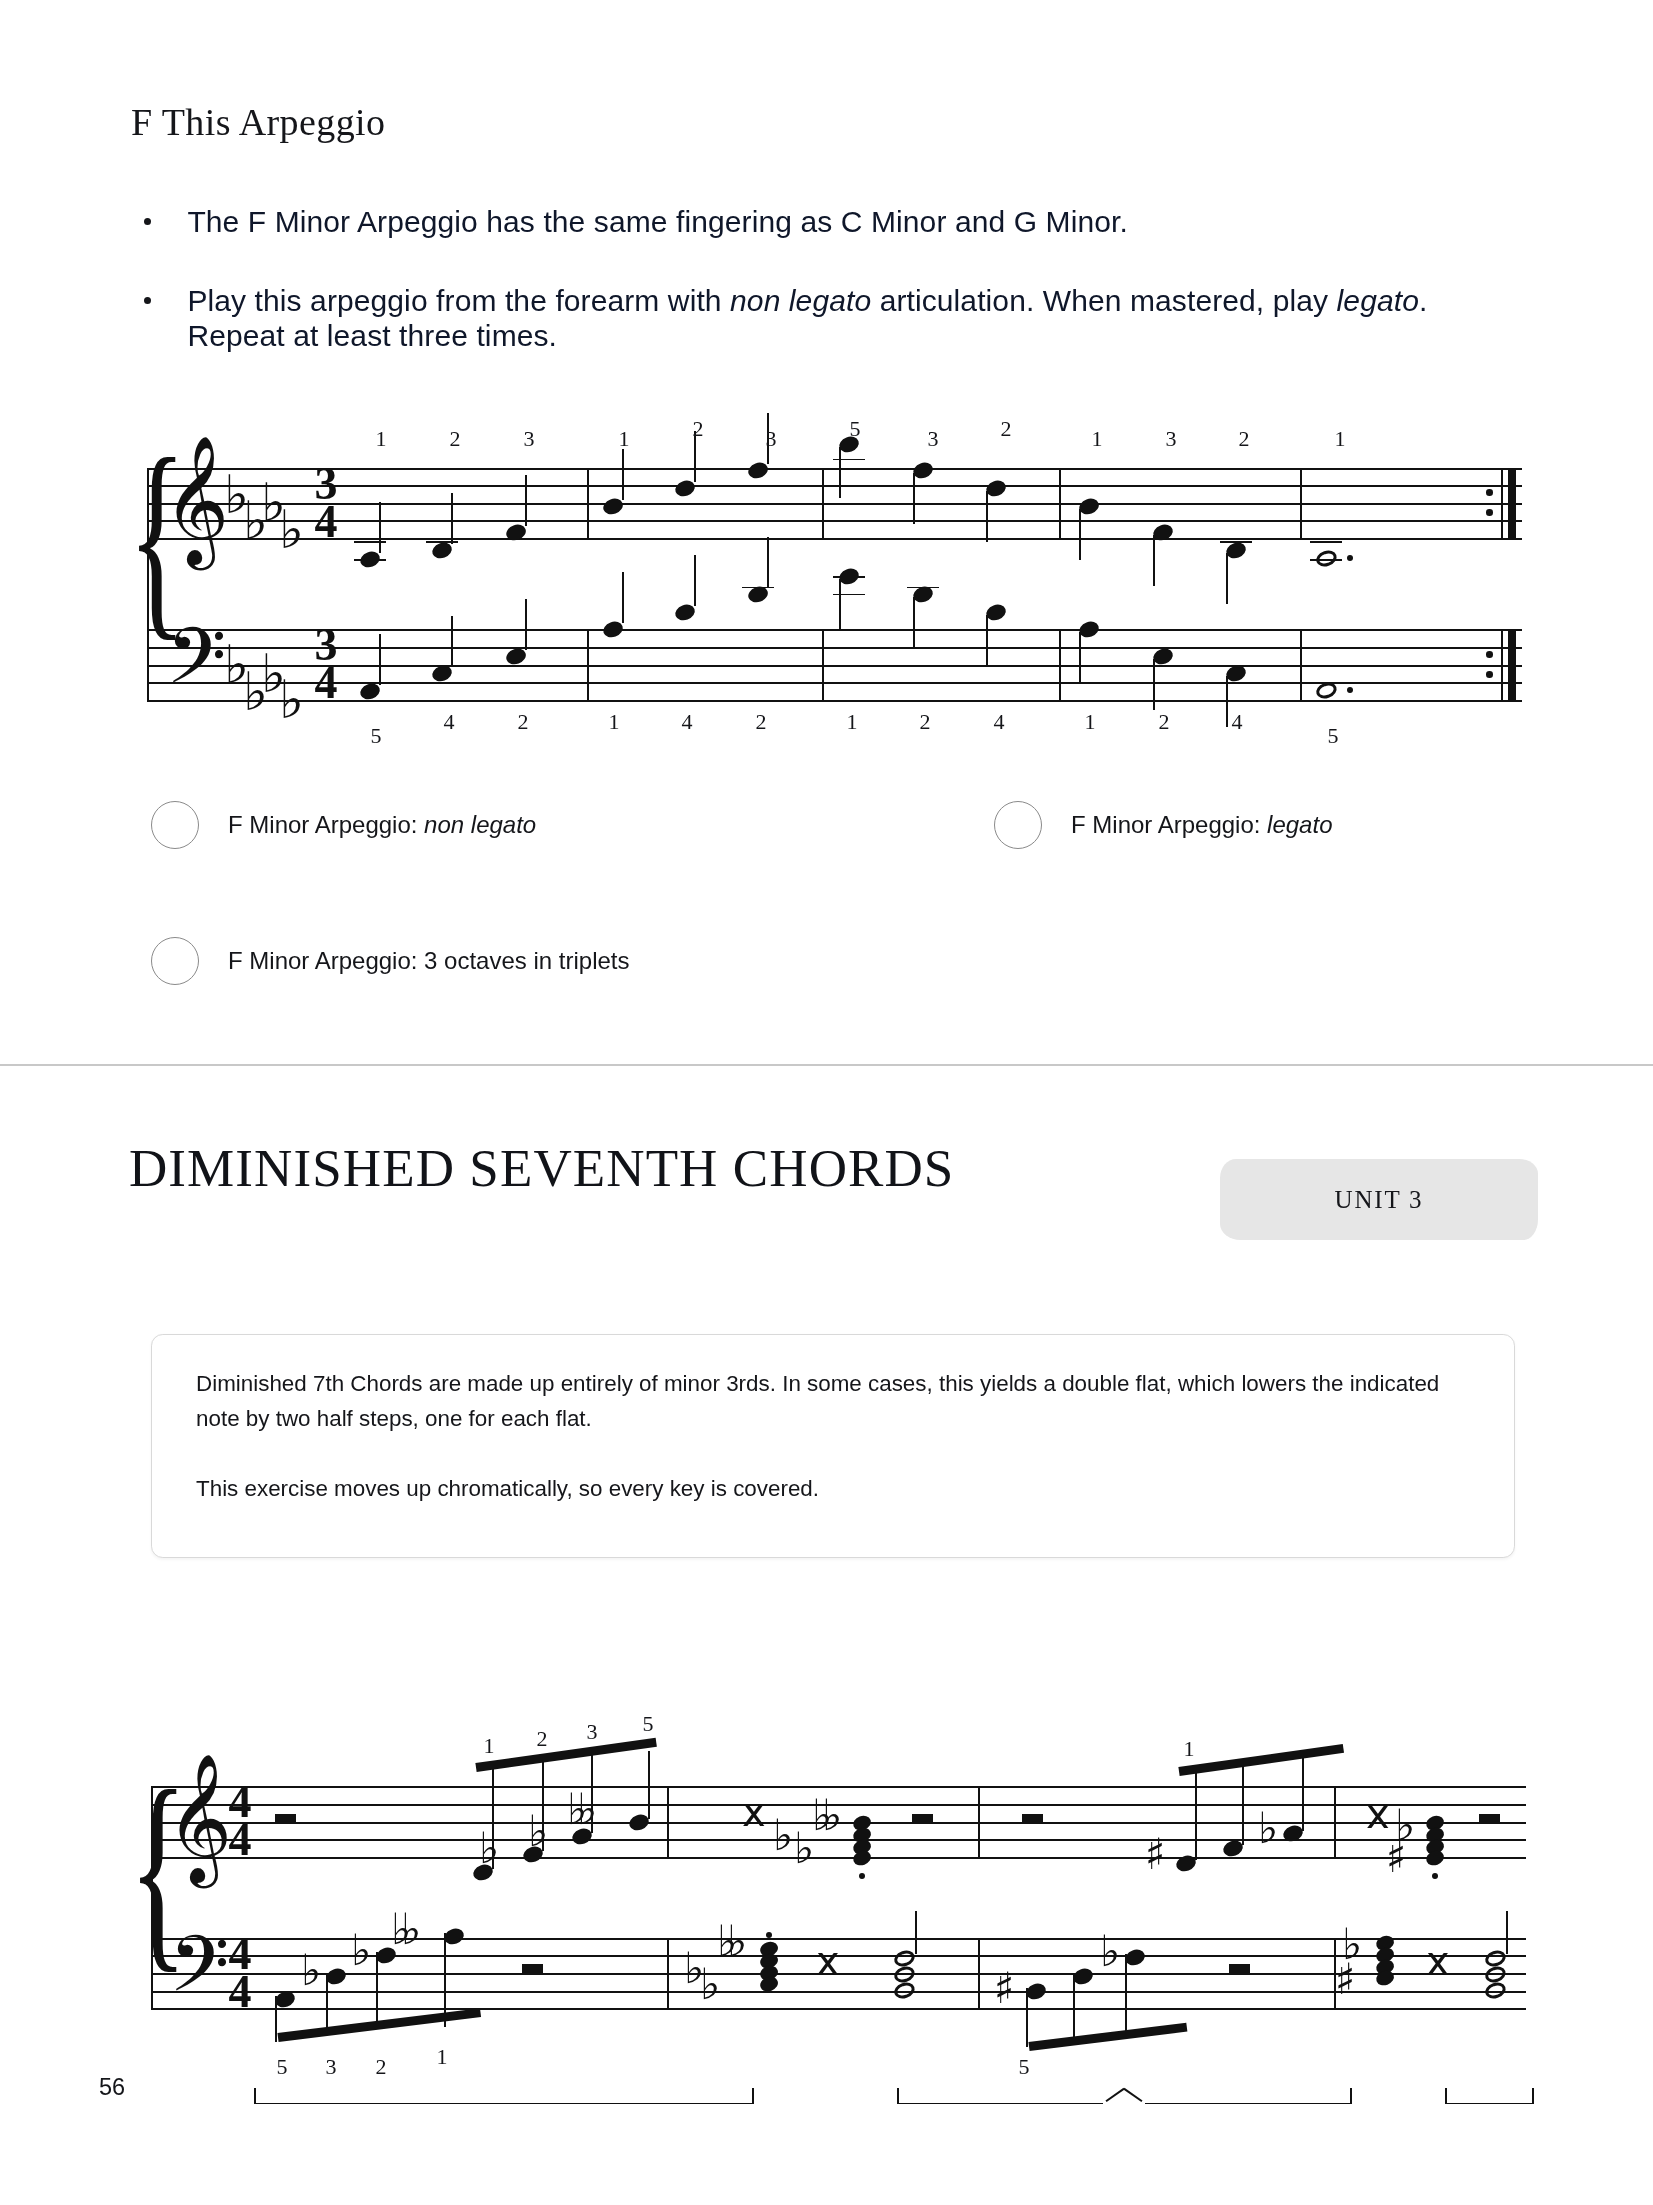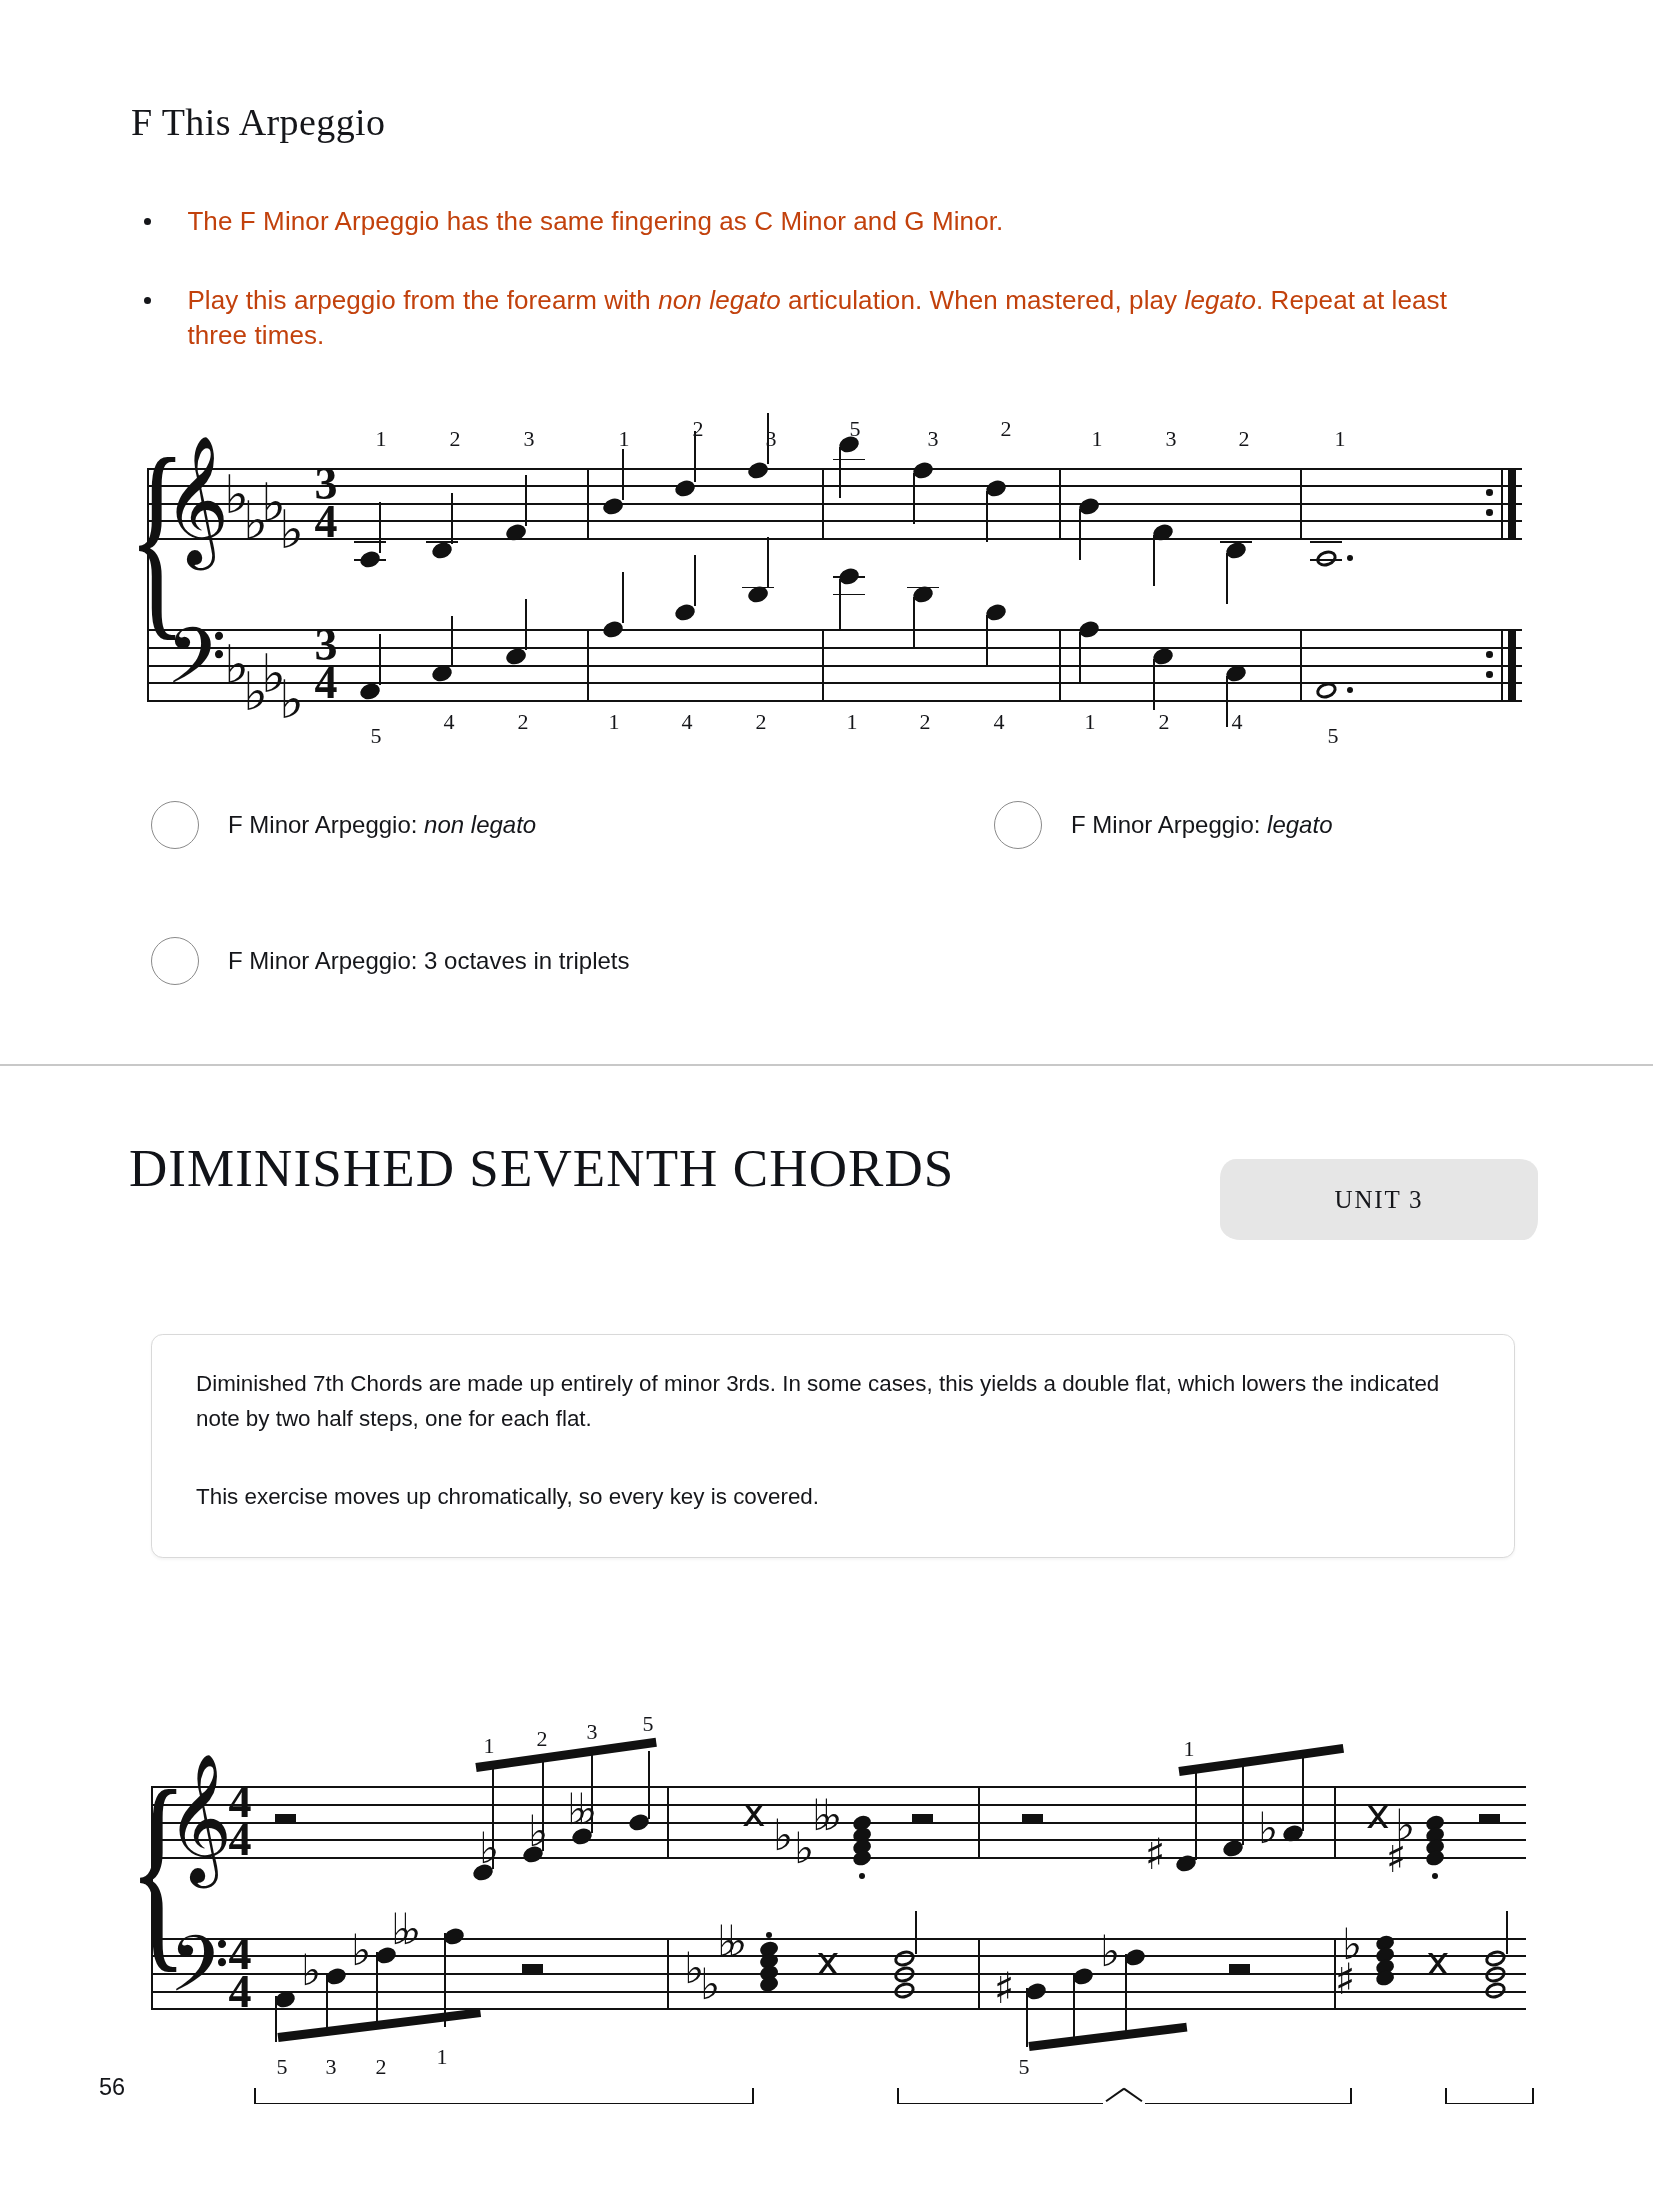"The F Minor Arpeggio has" .bullet-text { color: #c2410c -> #0f172a; font-size: 26px -> 30px }
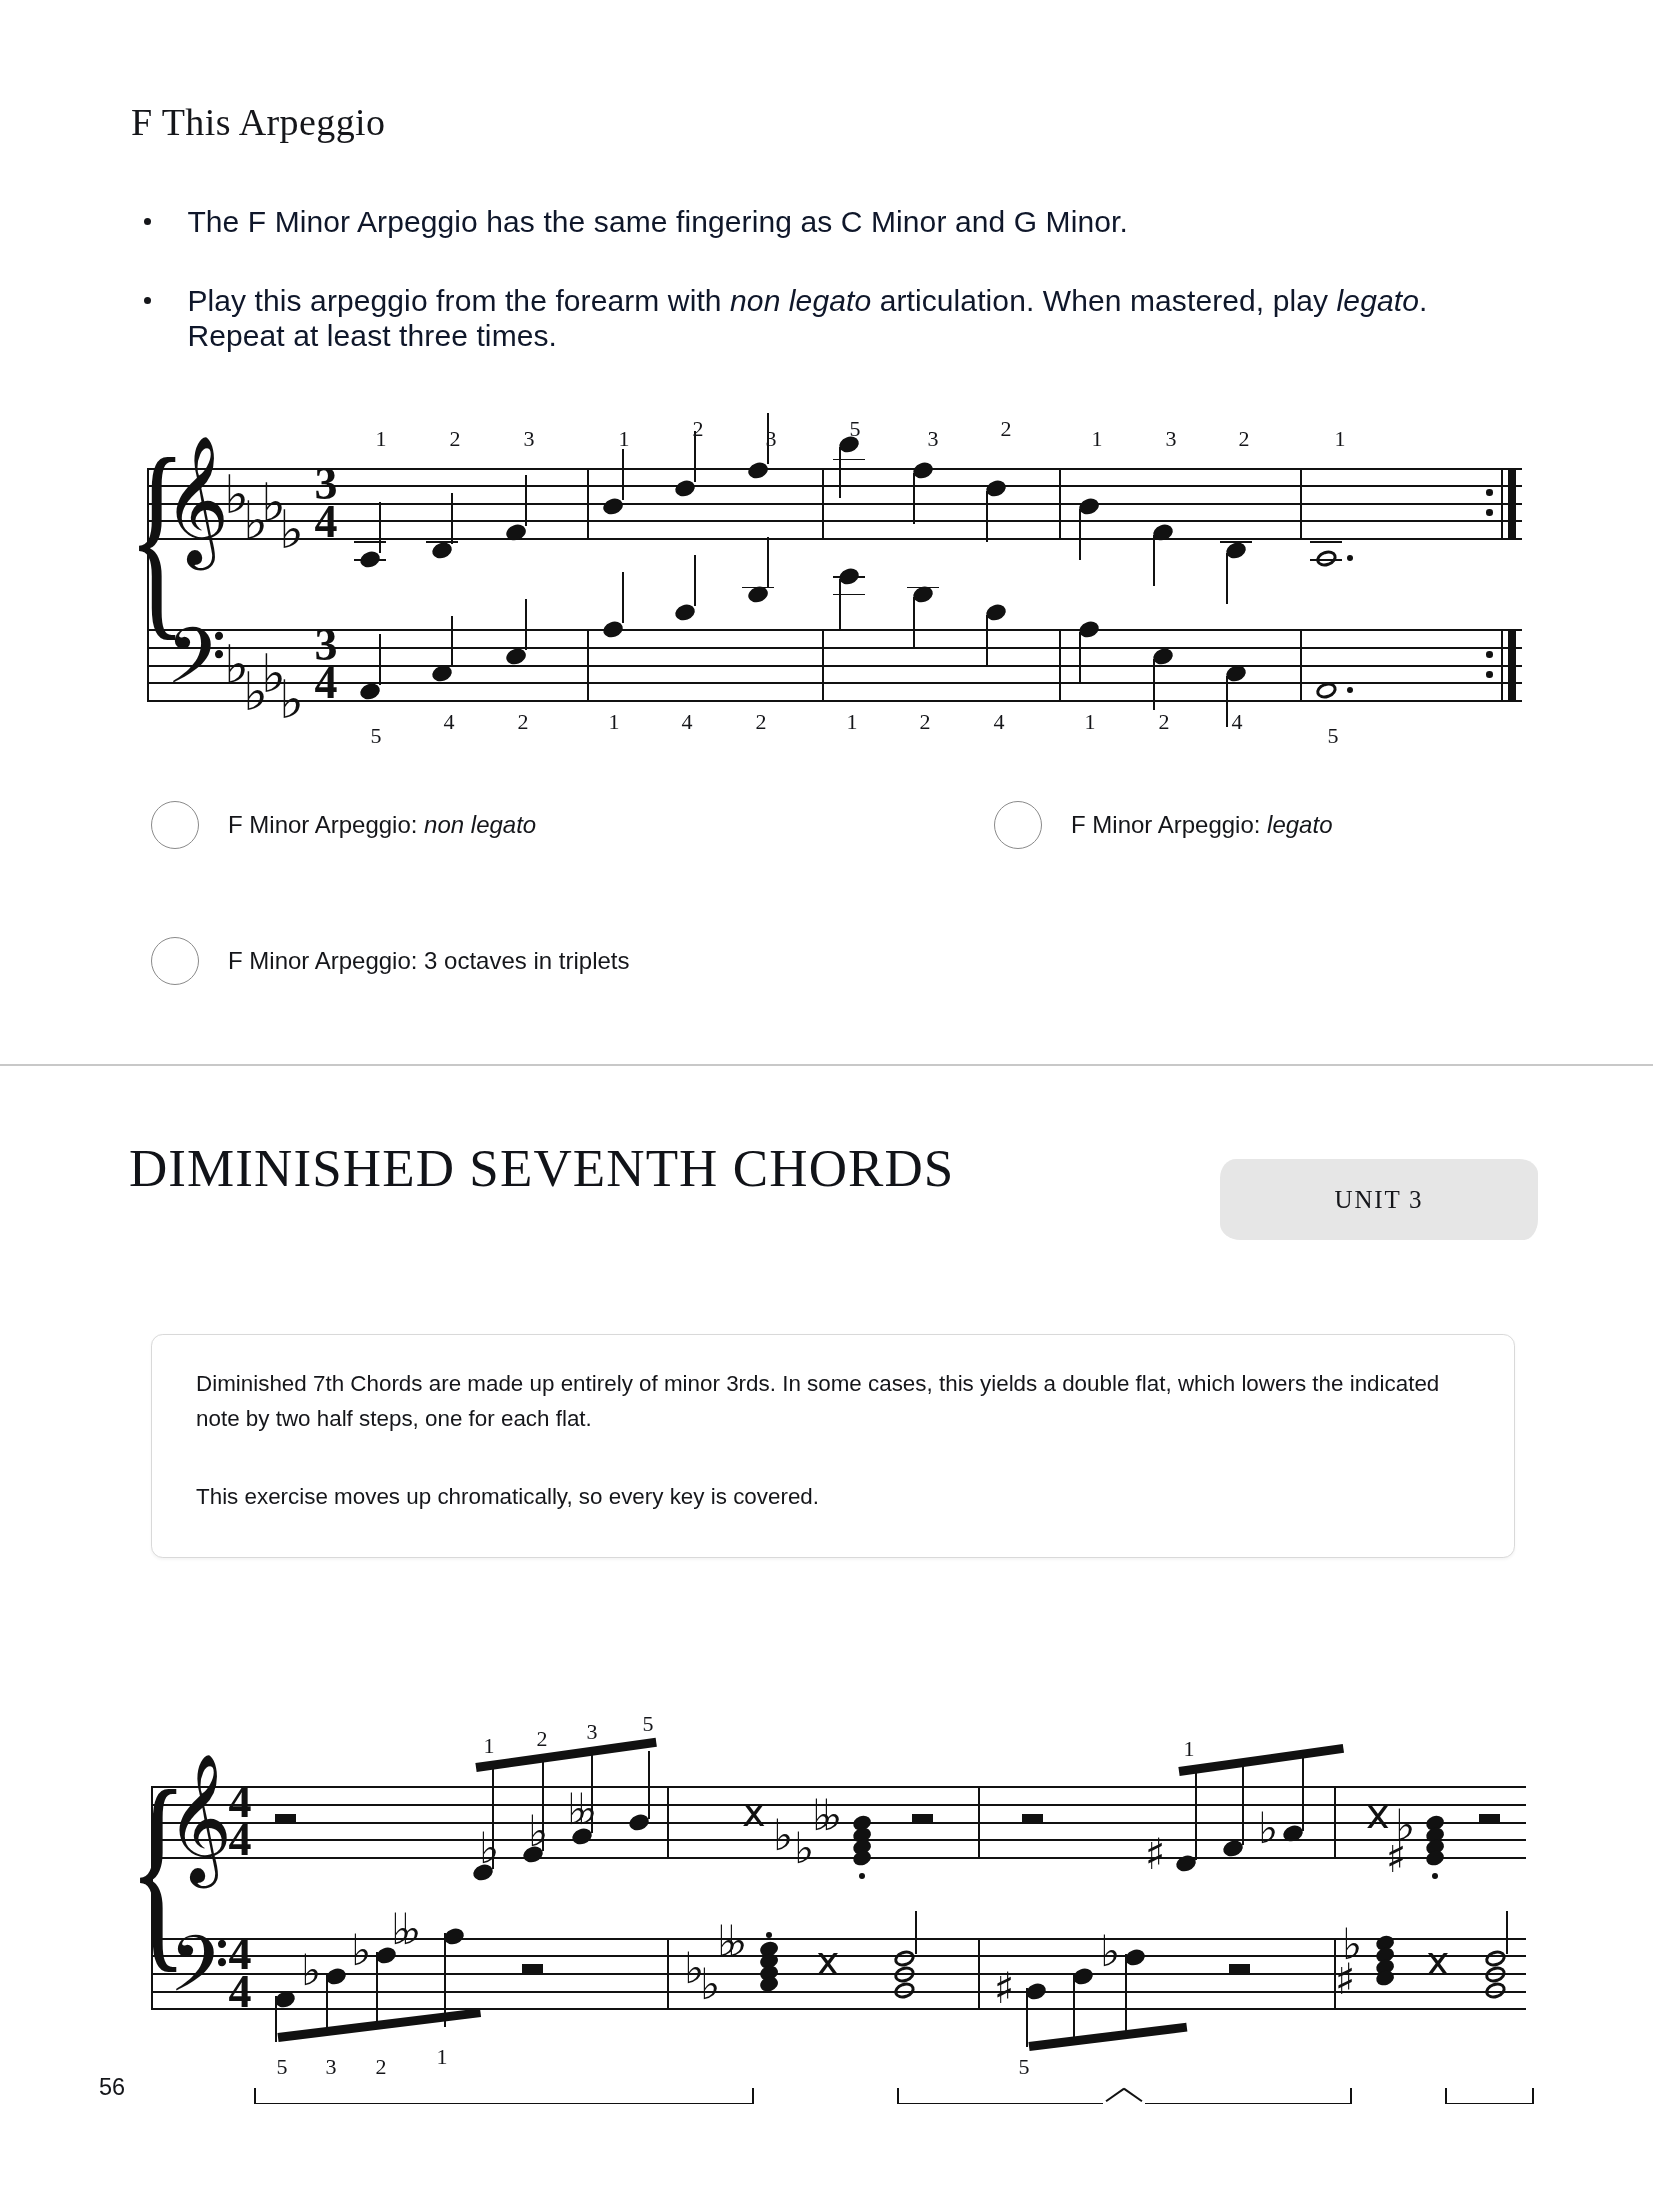"This exercise moves up chromatically," #info-p2 { top: 144px -> 136px }
